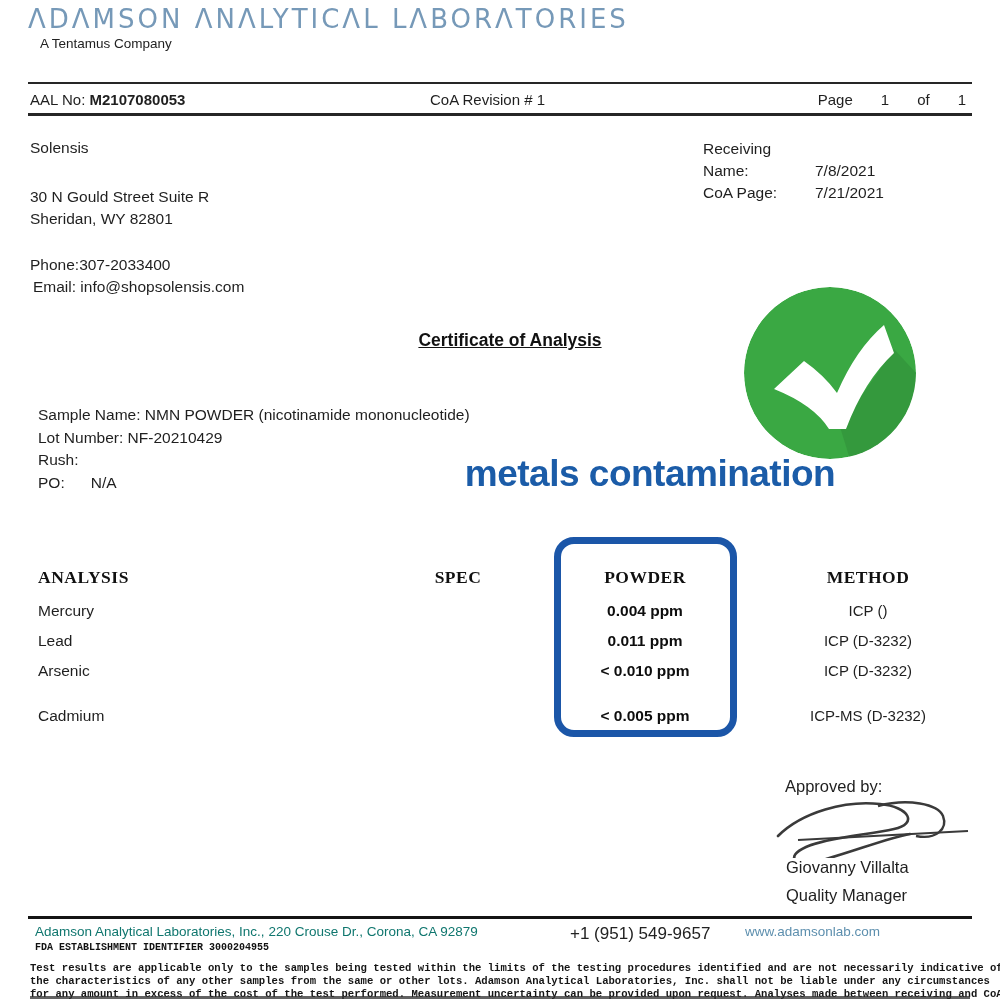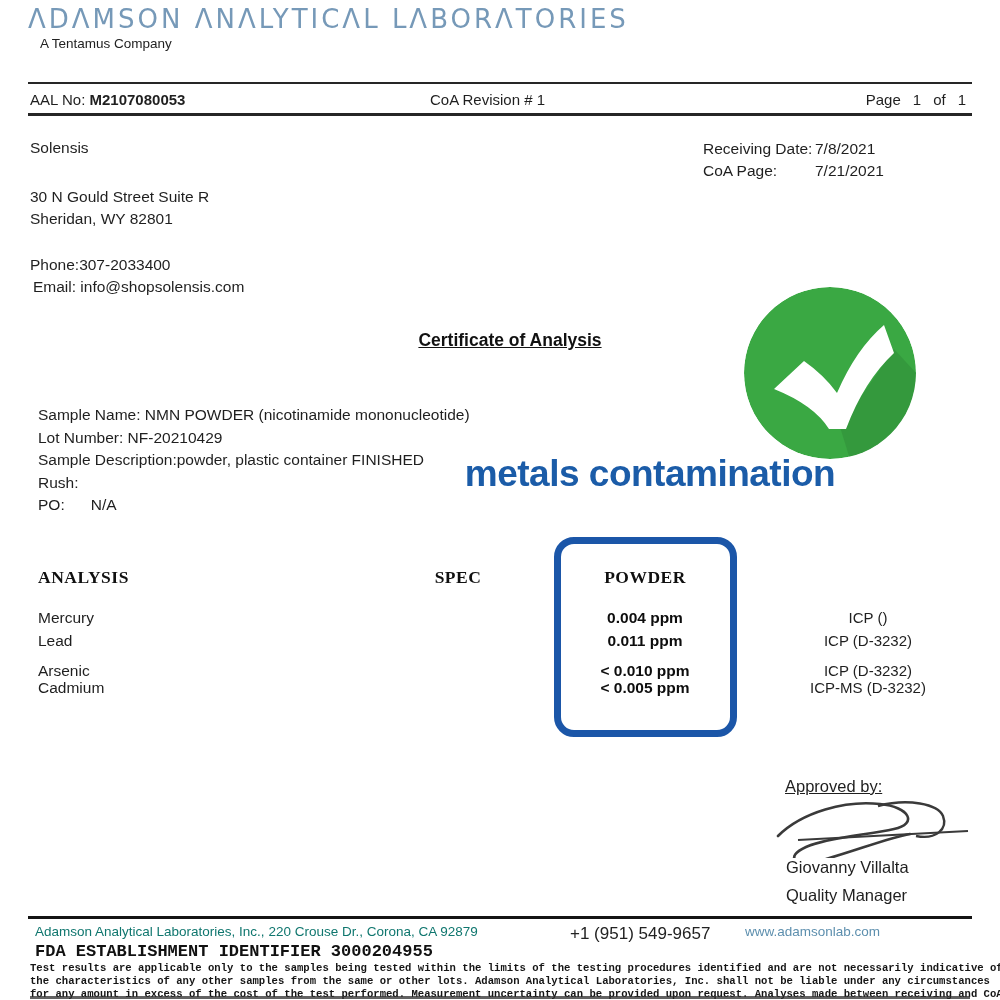"Page" .page-ind { gap: 12px -> 28px }
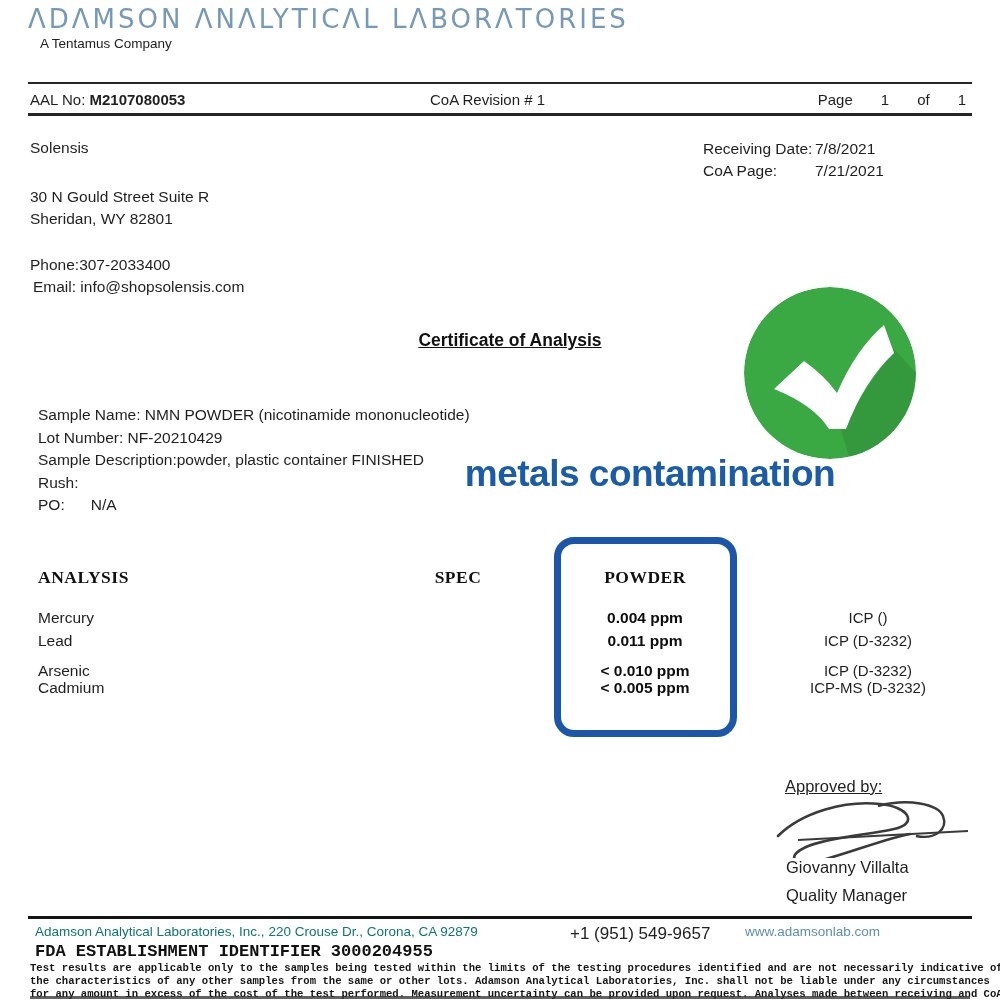"Receiving Date:" span.lbl { text: Date -> Name }
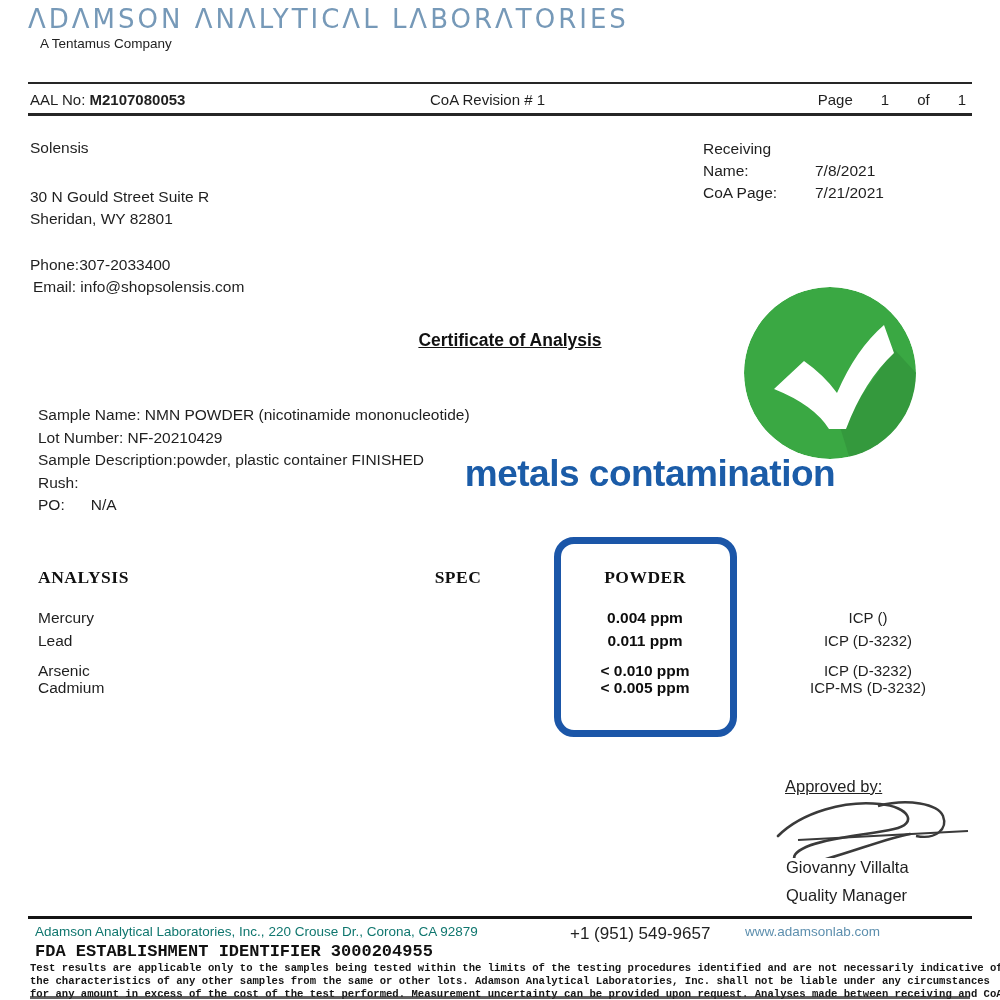"Sample Description:powder, plastic" div { html: <div>Sample Description:powder, plastic container FINISHED</div> -> none }
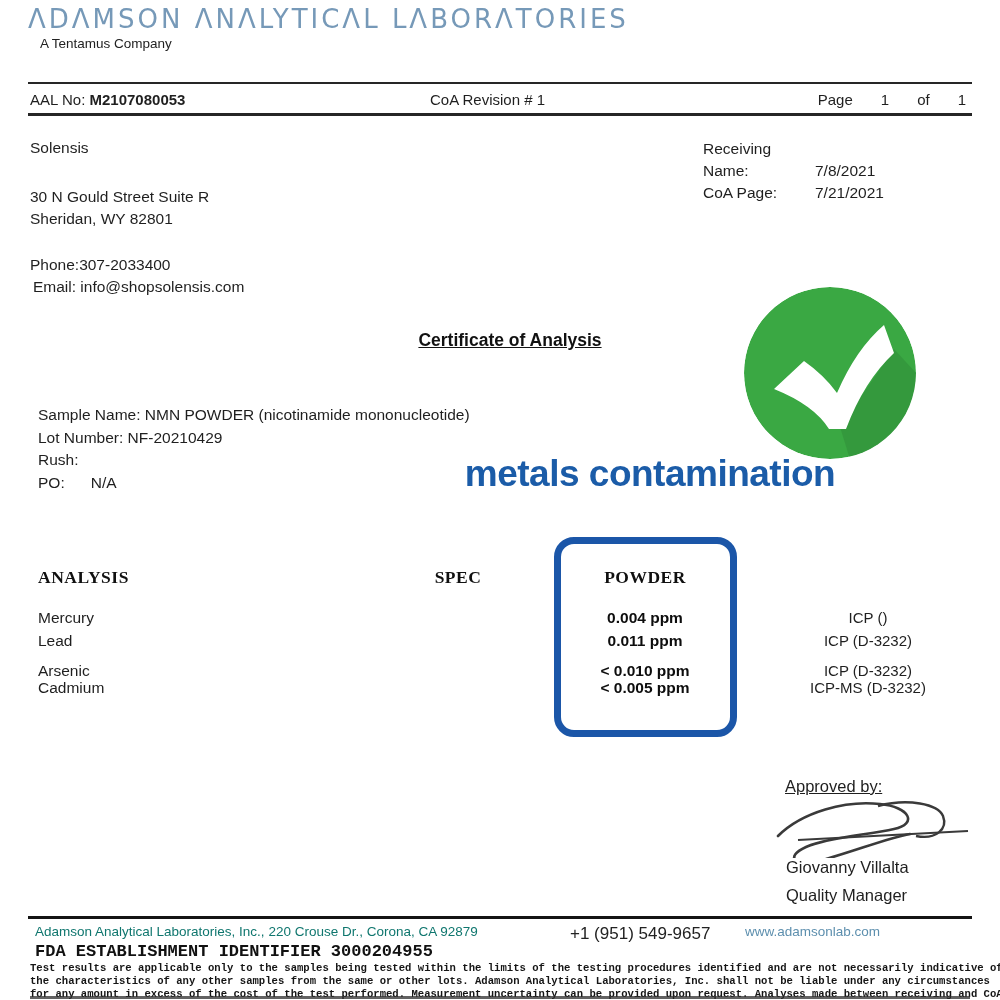"METHOD" div.abs { html: none -> <div>METHOD</div> }
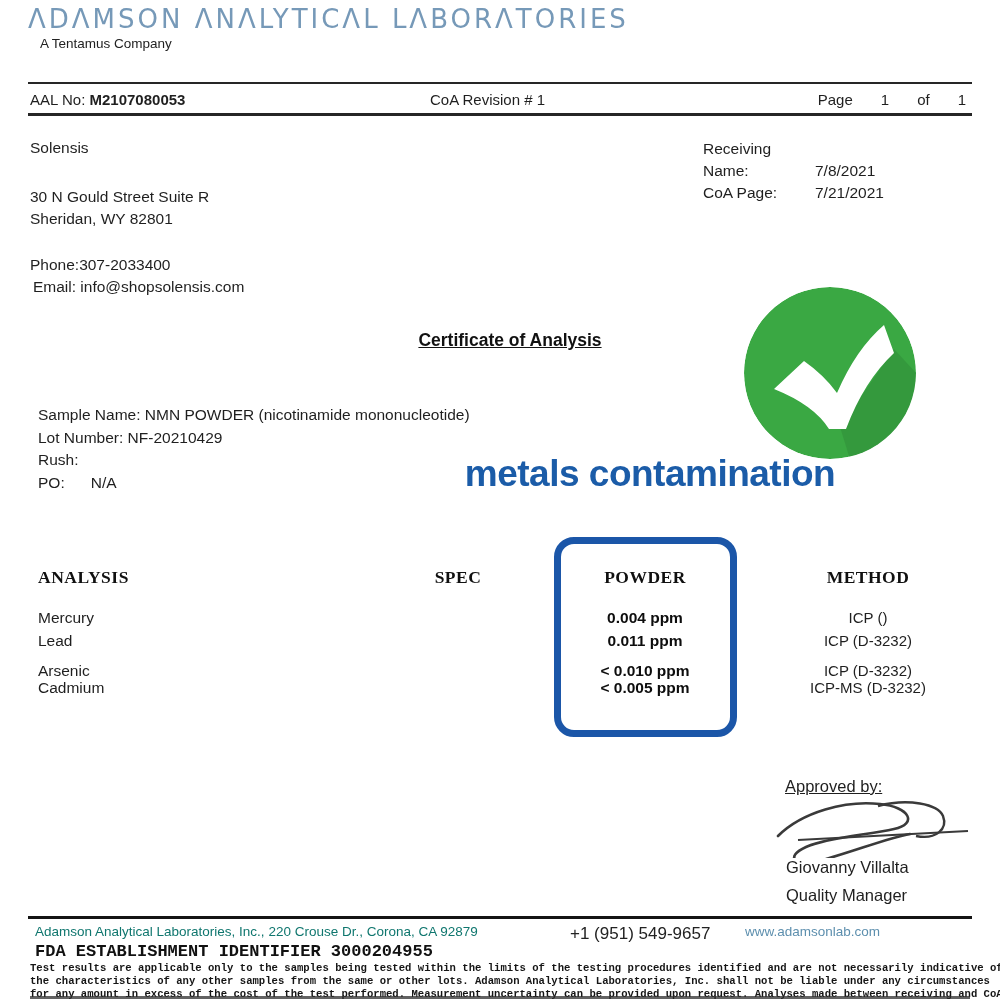"Mercury" .r0 { margin-top: 7px -> none }
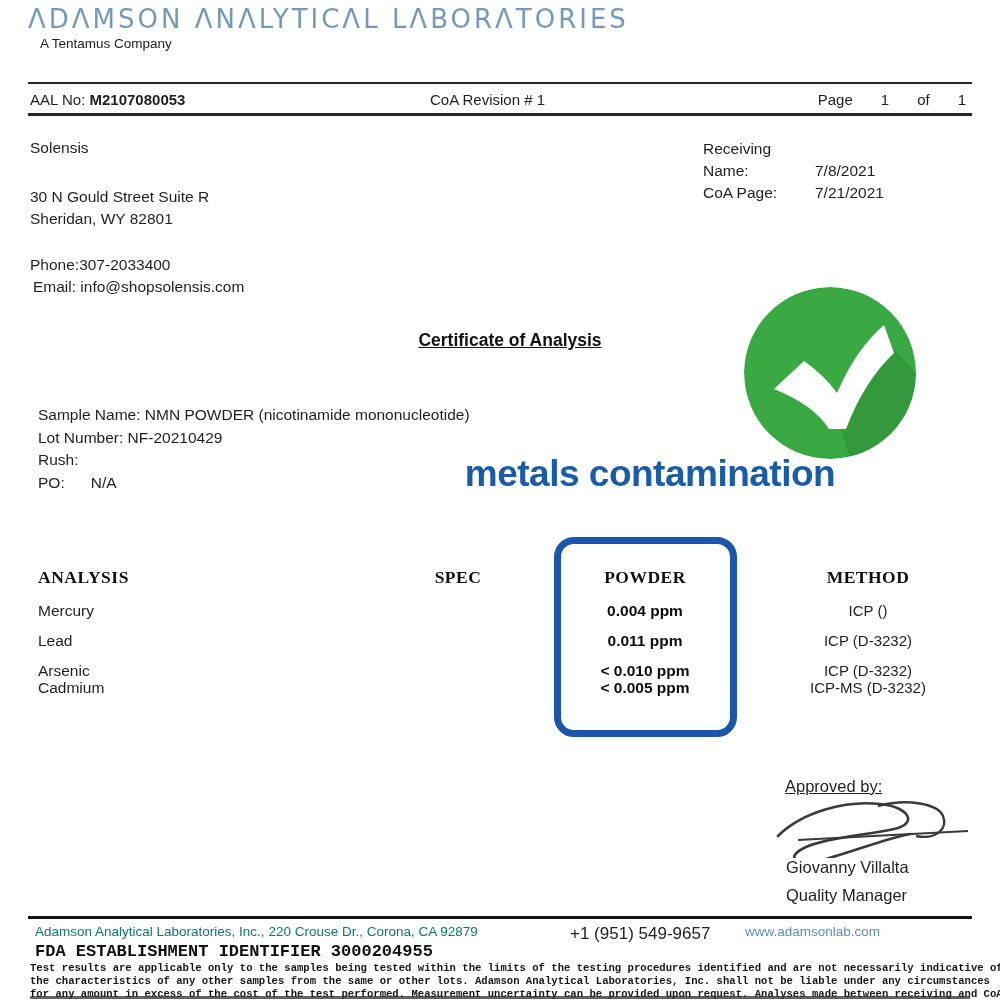"Cadmium" .r3 { top: 679px -> 707px }
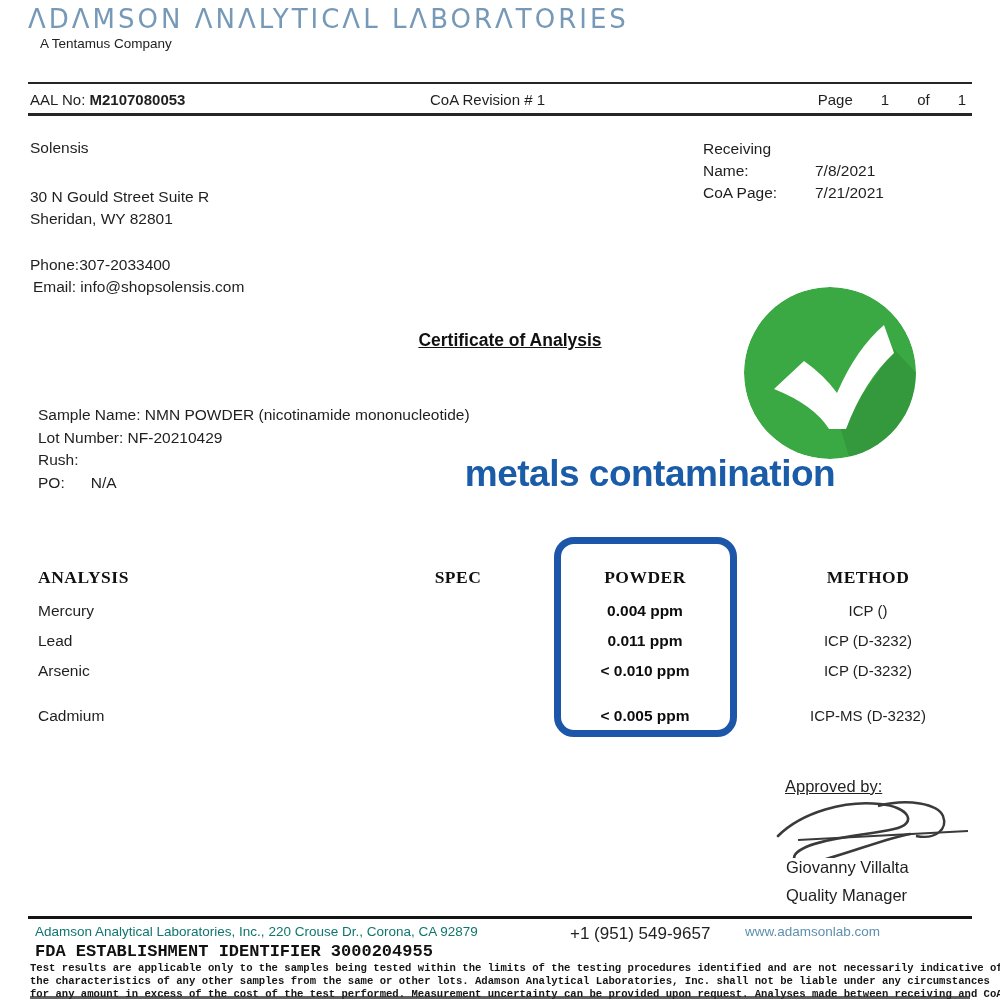"Approved by:" .approved { text-decoration: underline -> none }
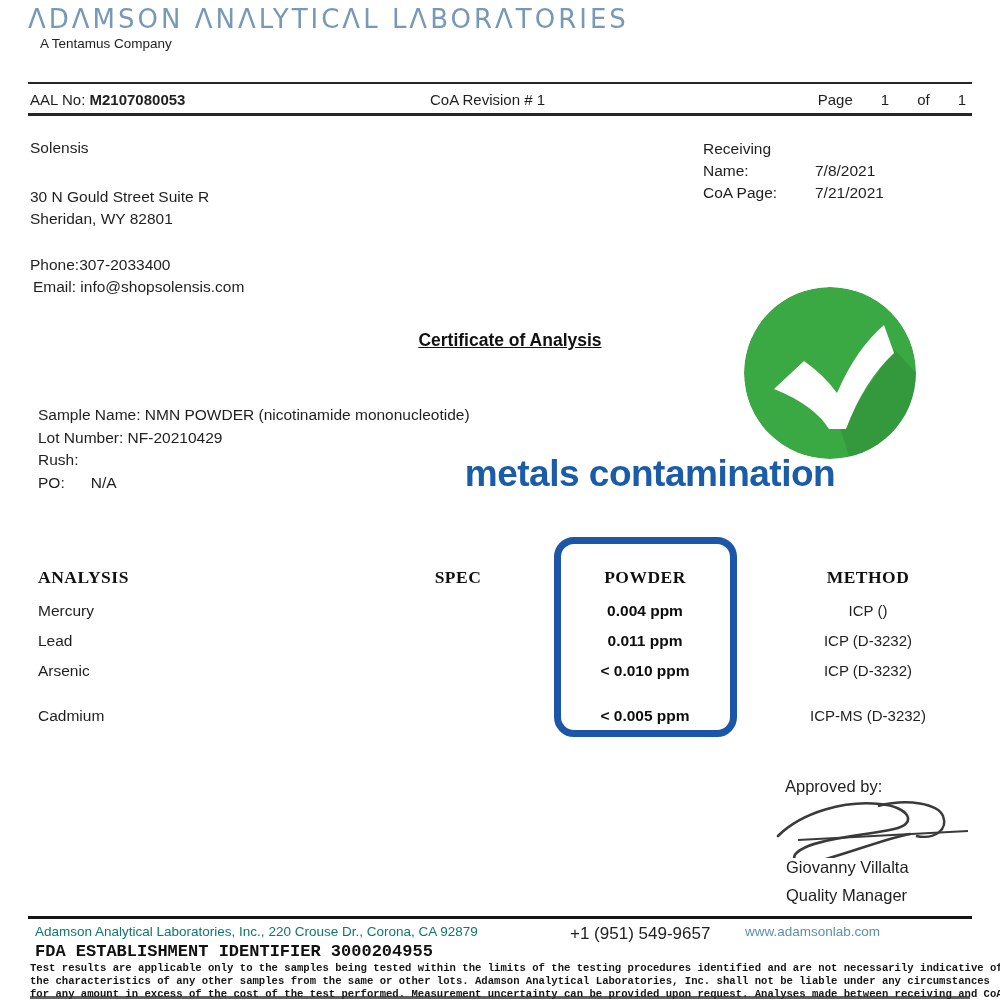"FDA ESTABLISHMENT IDENTIFIER 3000204955" .fda { font-size: 17px -> 10px }
